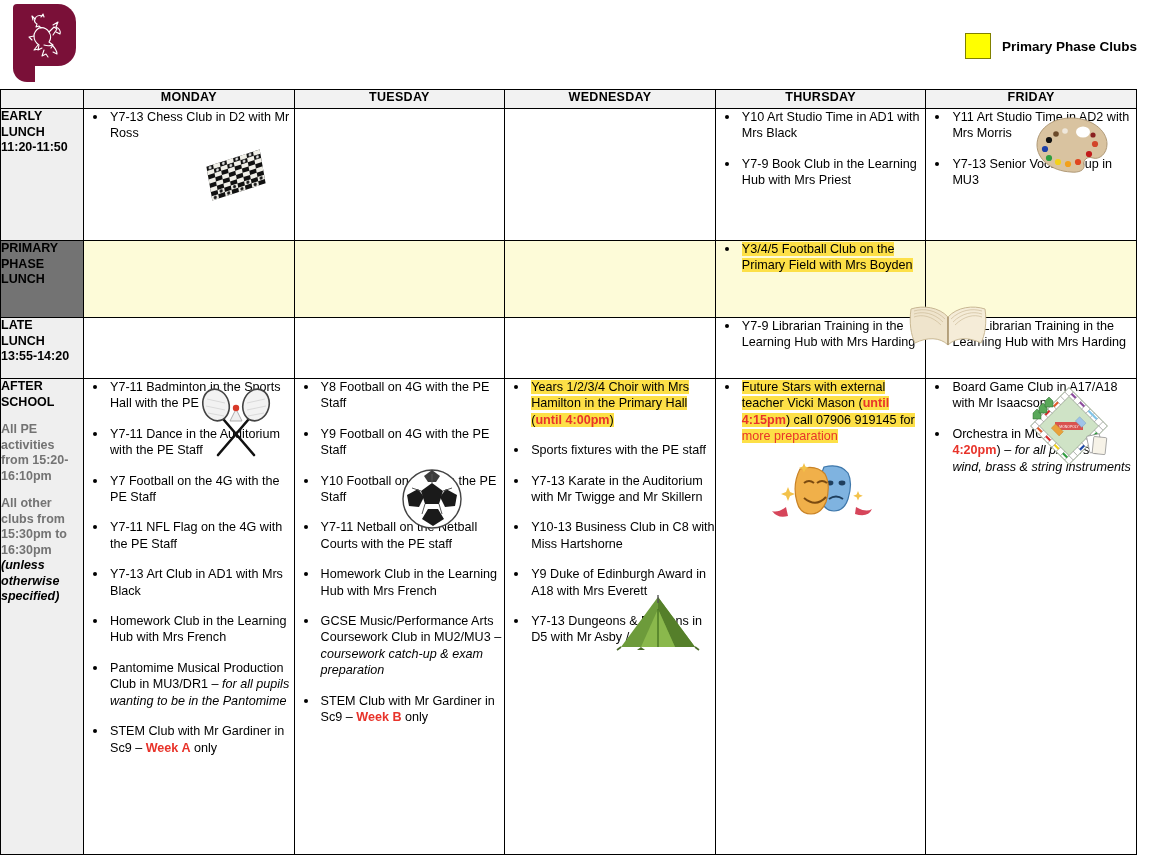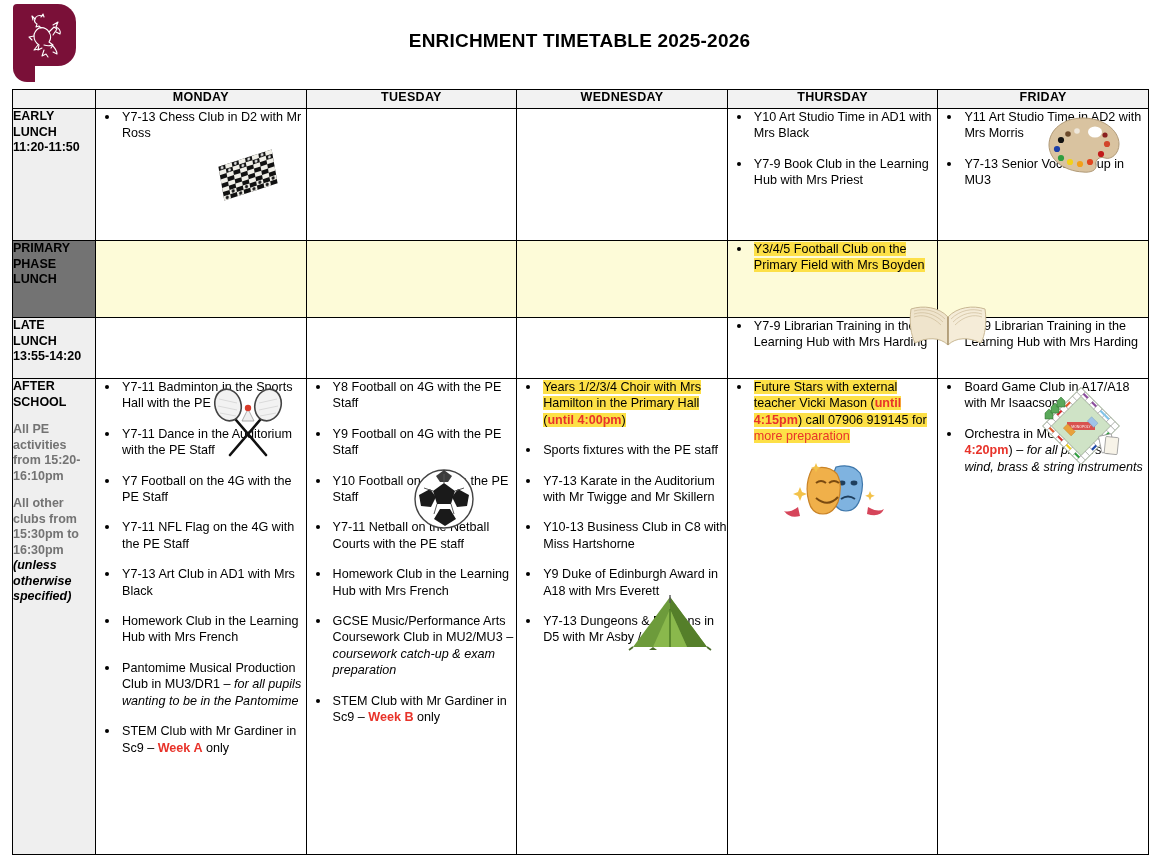"ENRICHMENT TIMETABLE 2025-2026" div.title { html: <div>ENRICHMENT TIMETABLE 2025-2026</div> -> none }
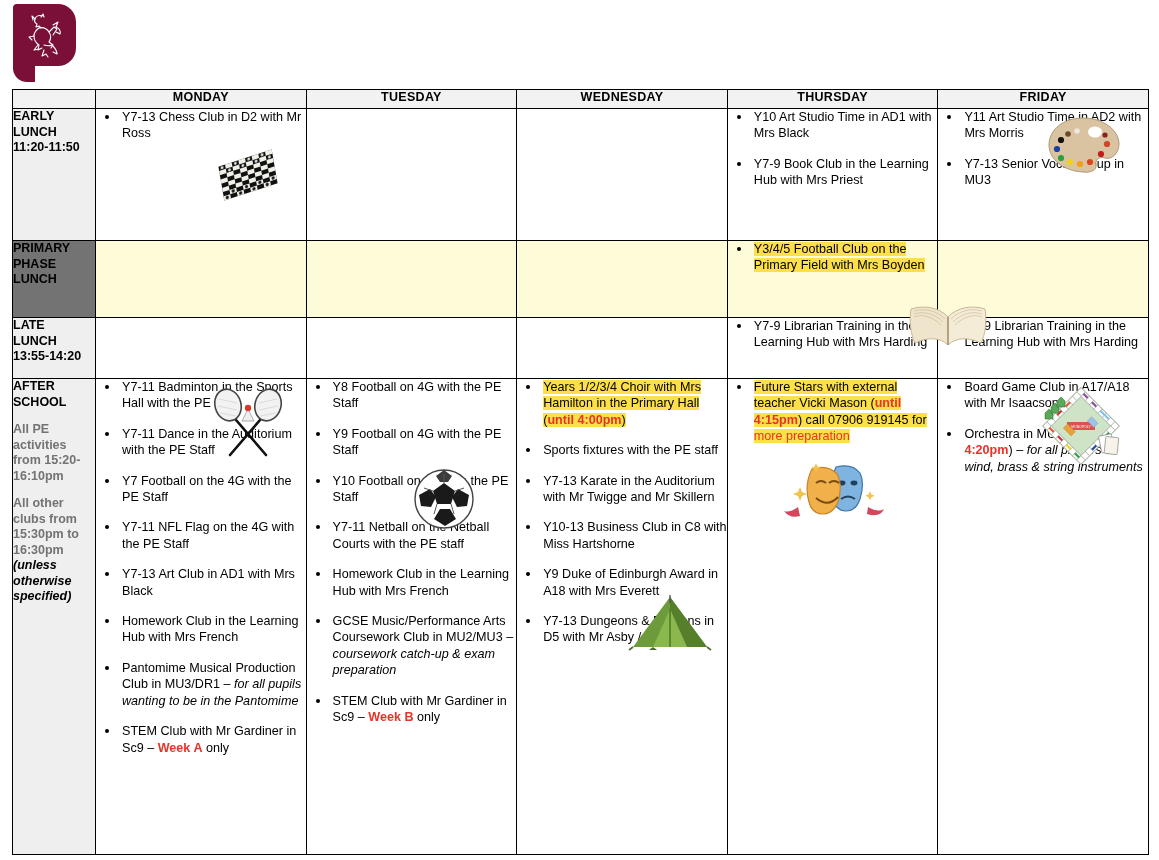"Primary Phase Clubs" div.legend { html: none -> <div> <div></div> <div>Primary Phase Clubs</div> </div> }
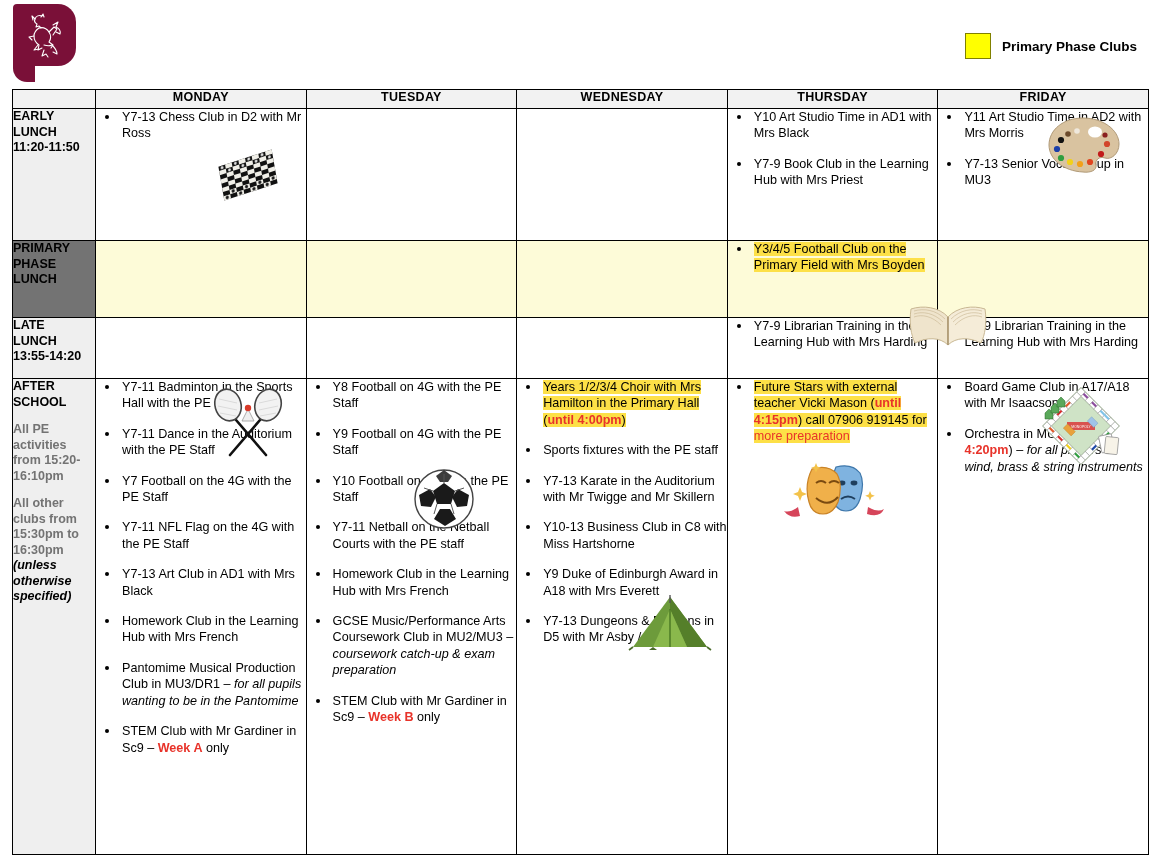"MONDAY" table.tt { left: 12px -> 0 }
